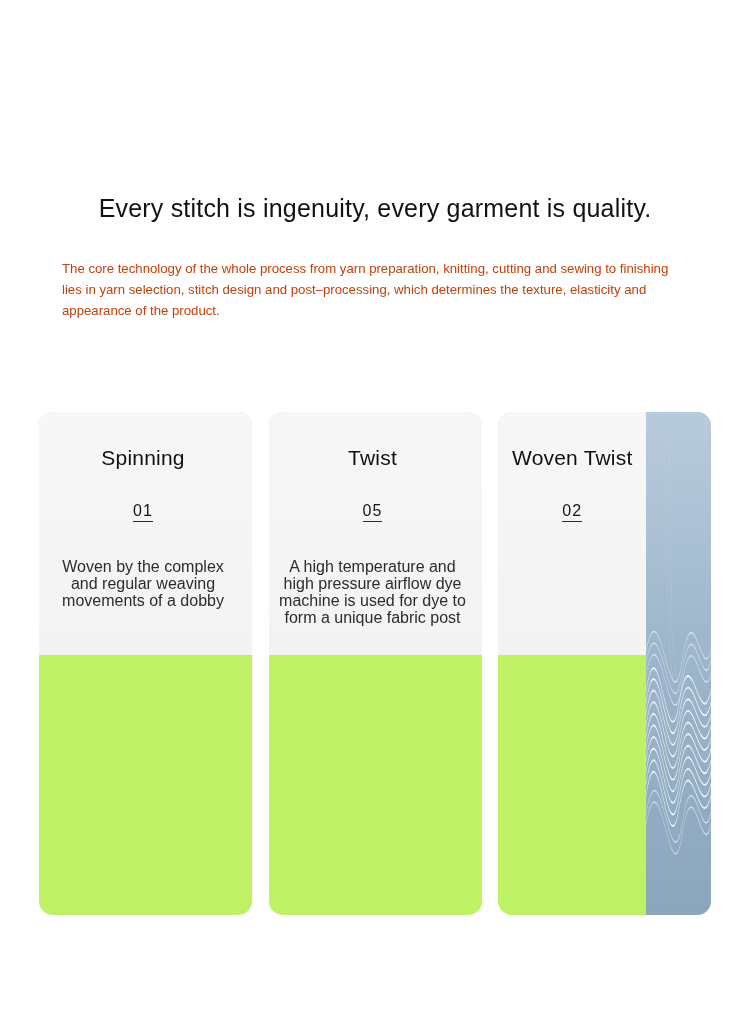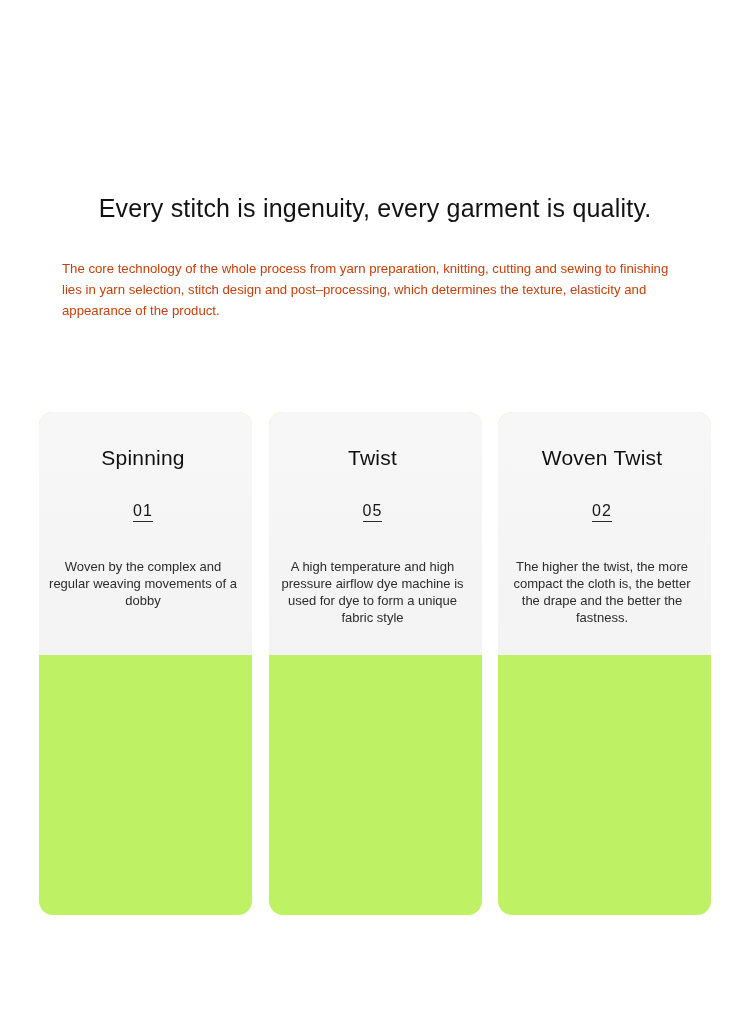"Woven by the complex and" .card-desc { font-size: 13px -> 16px }
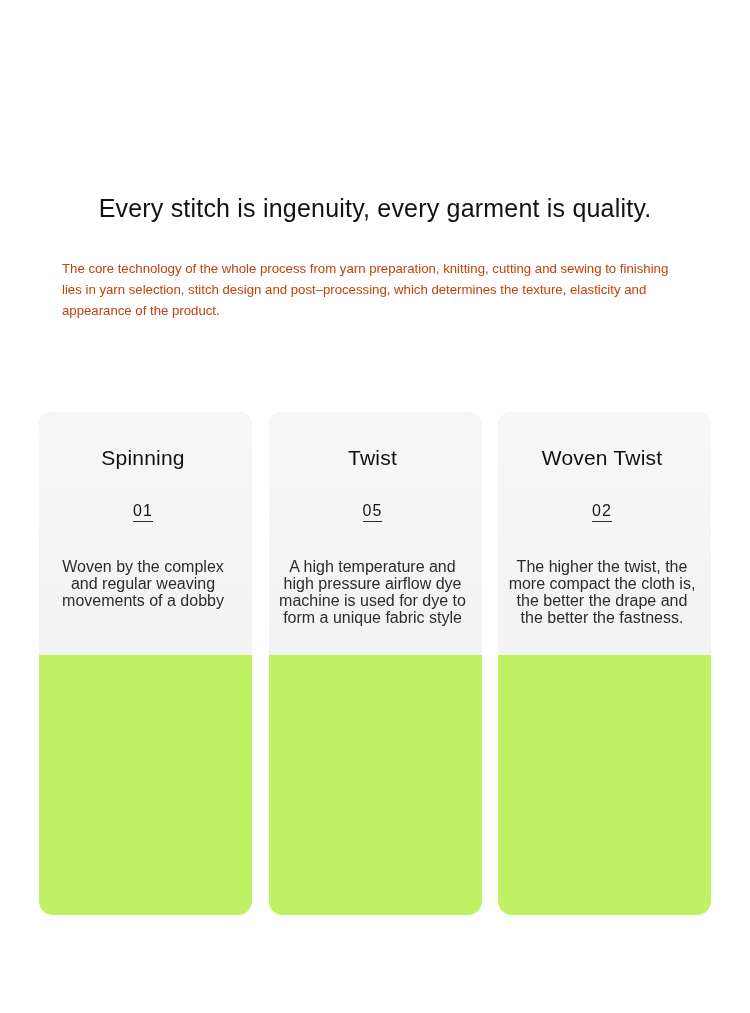"A high temperature and high" div.card-desc { text: style -> post }
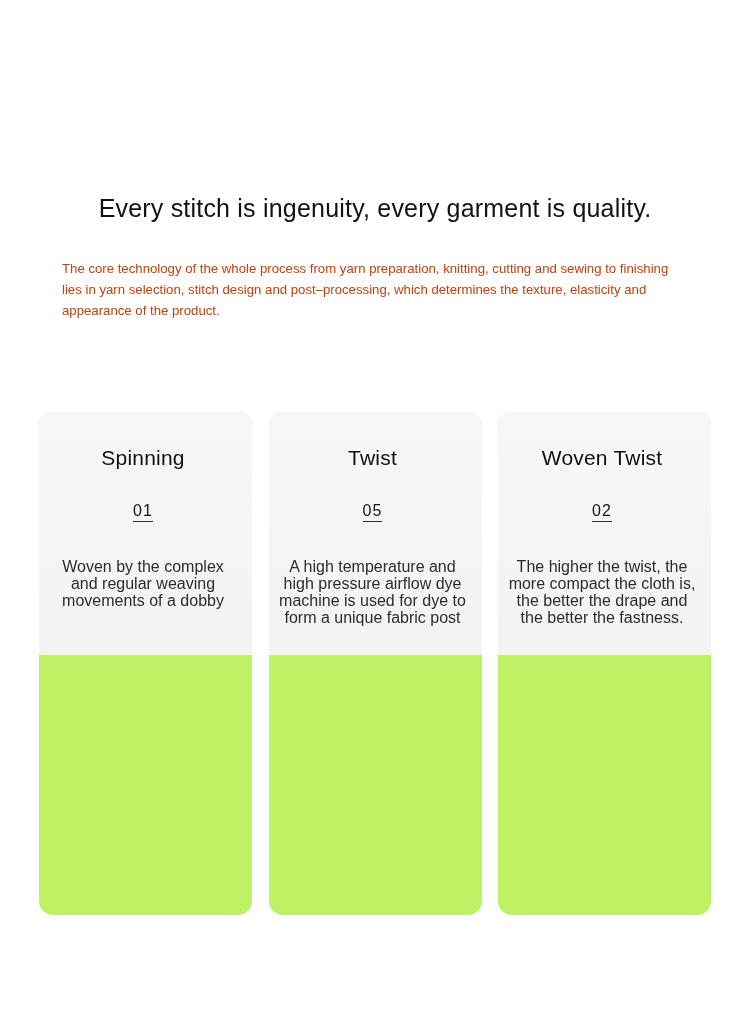"The higher the twist, the" div.card-desc { html: <div>The higher the twist, the more compact the cloth is, the better the drape and the better the fastness.</div> -> none }
